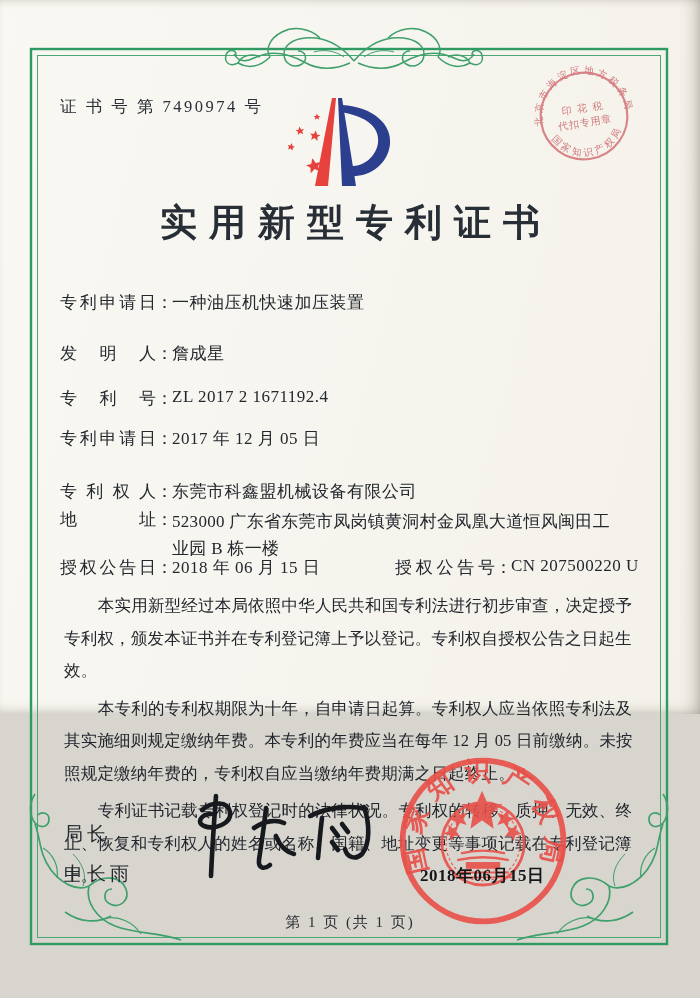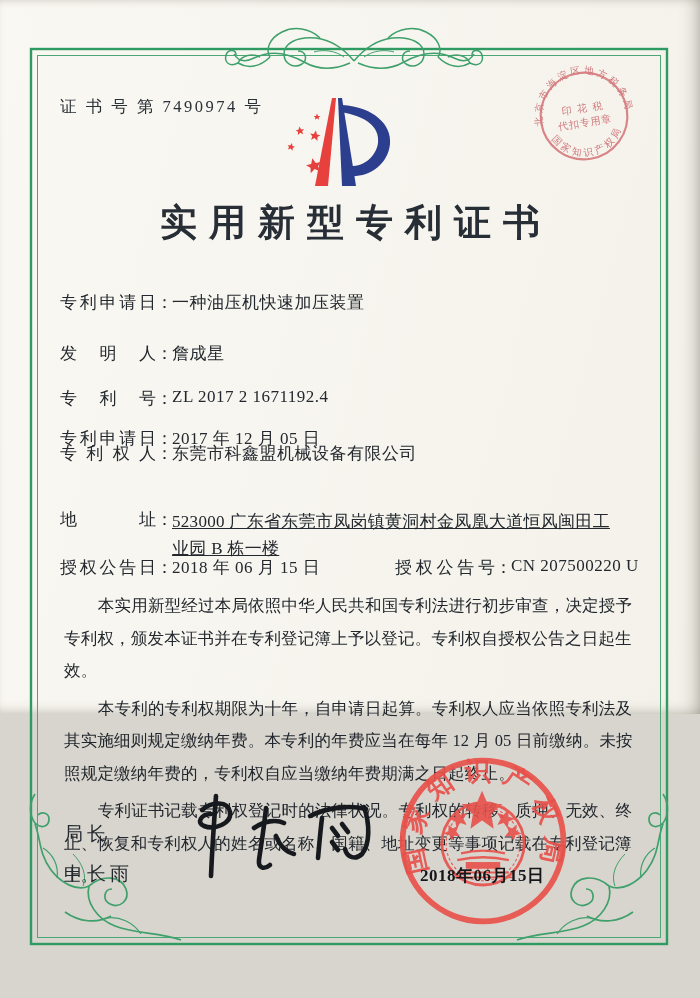"专利权人：东莞市科鑫盟机械设备有限公司" div.abs { top: 442px -> 480px }
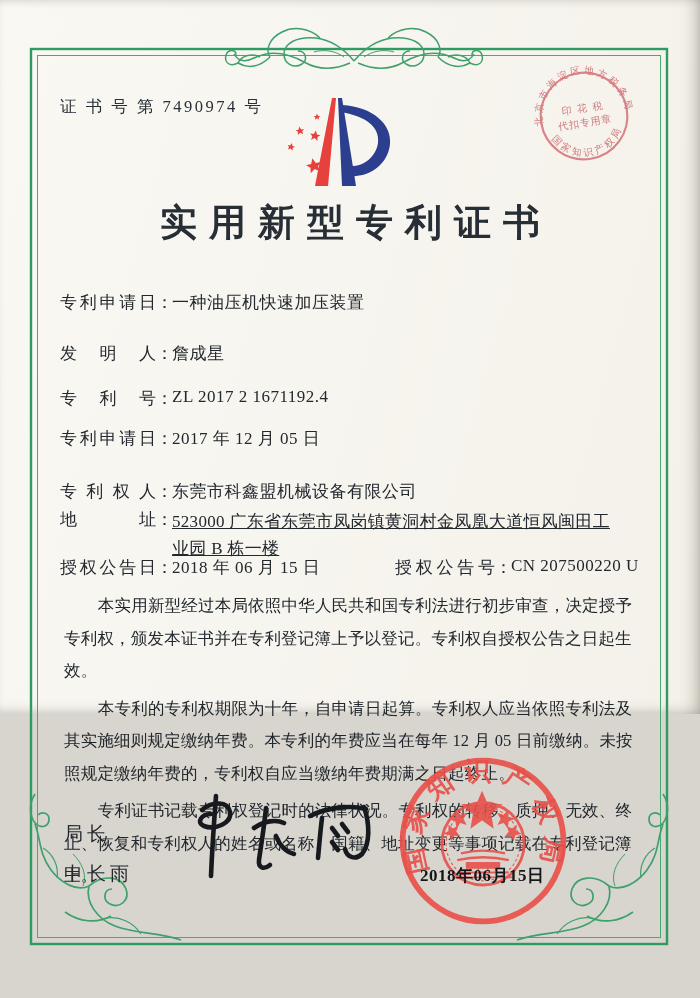"523000 广东省东莞市凤岗镇黄洞村金凤凰大道恒风闽田工业园 B 栋一楼" .fvalue.wrap { text-decoration: underline -> none }
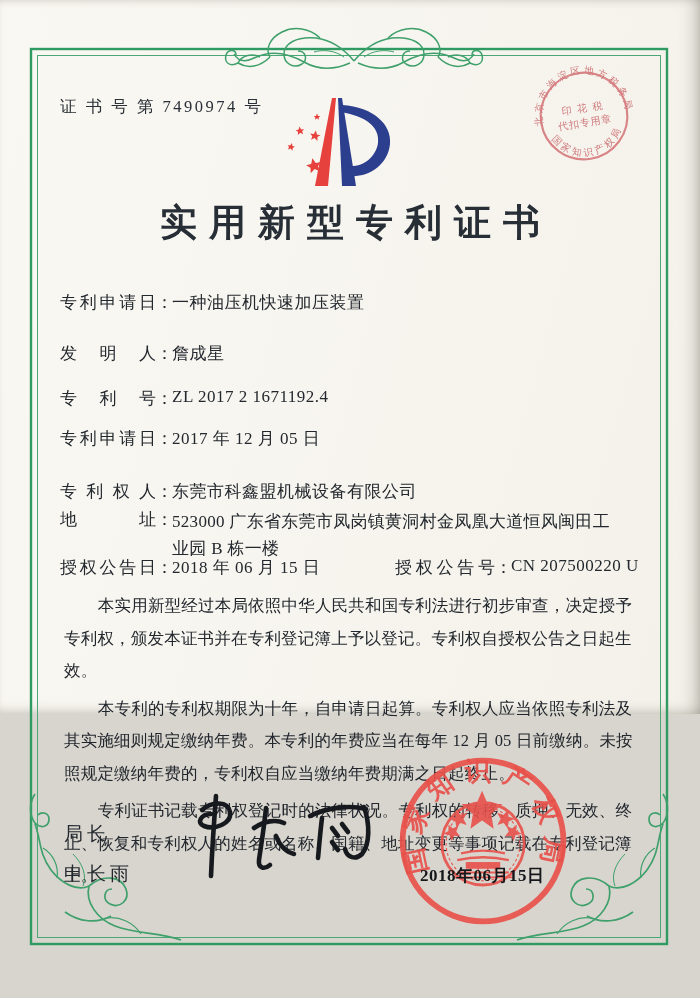"第 1 页 (共 1" div.abs { html: none -> <div>第 1 页 (共 1 页)</div> }
